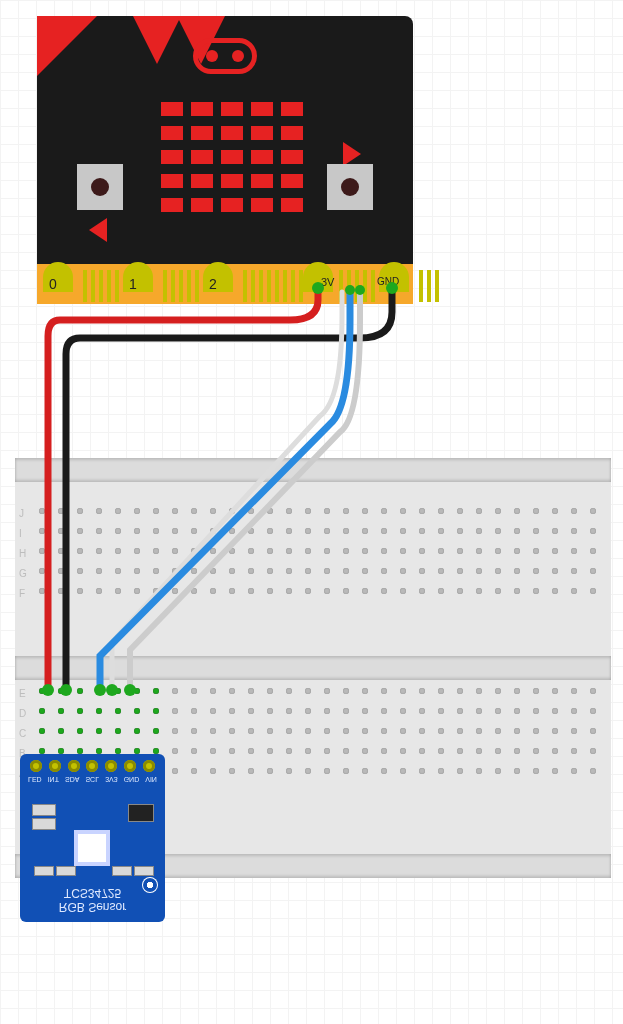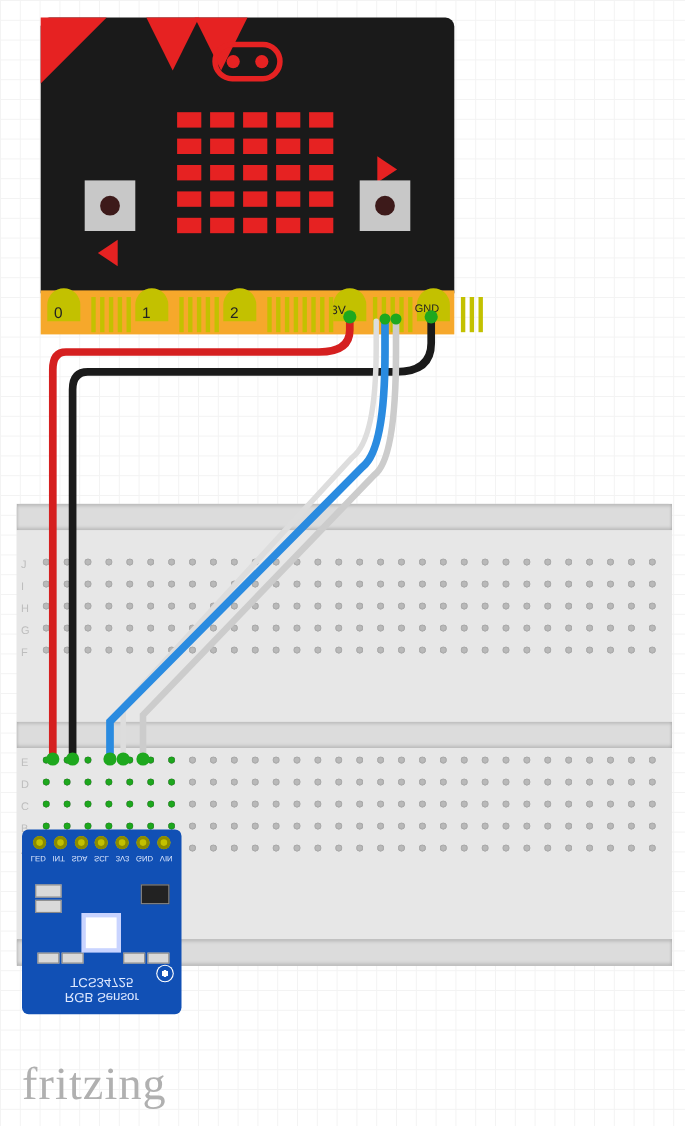"3V" div.edge-label { left: 264px -> 284px }
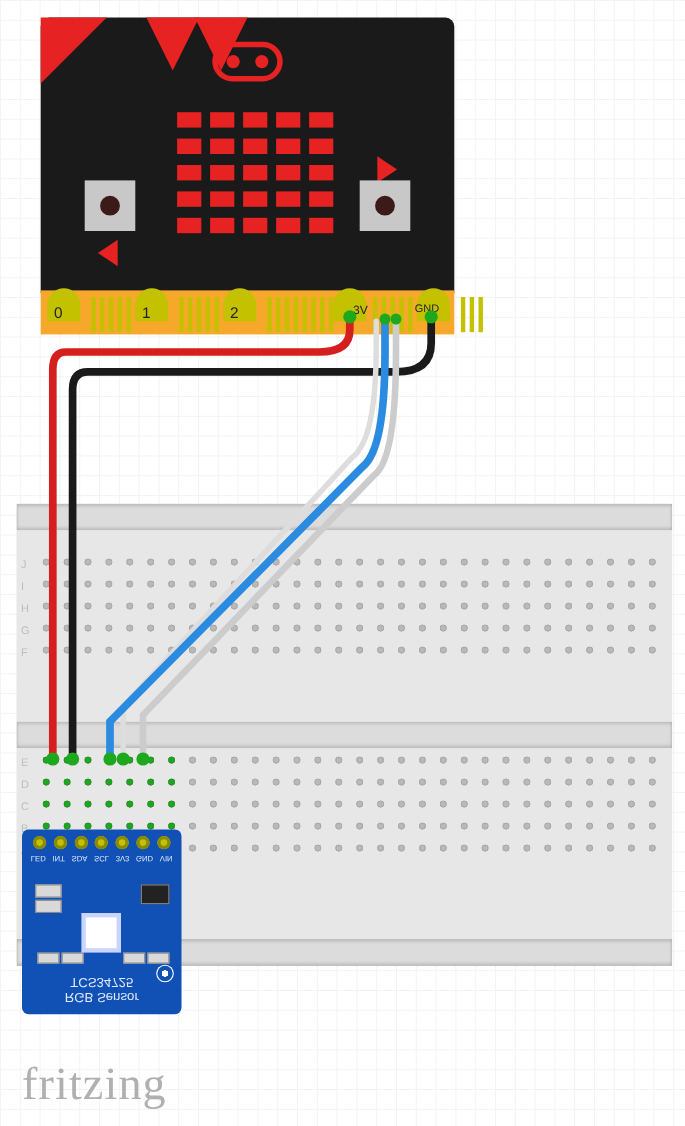"fritzing" div.fritzing { html: <div>fritzing</div> -> none }
